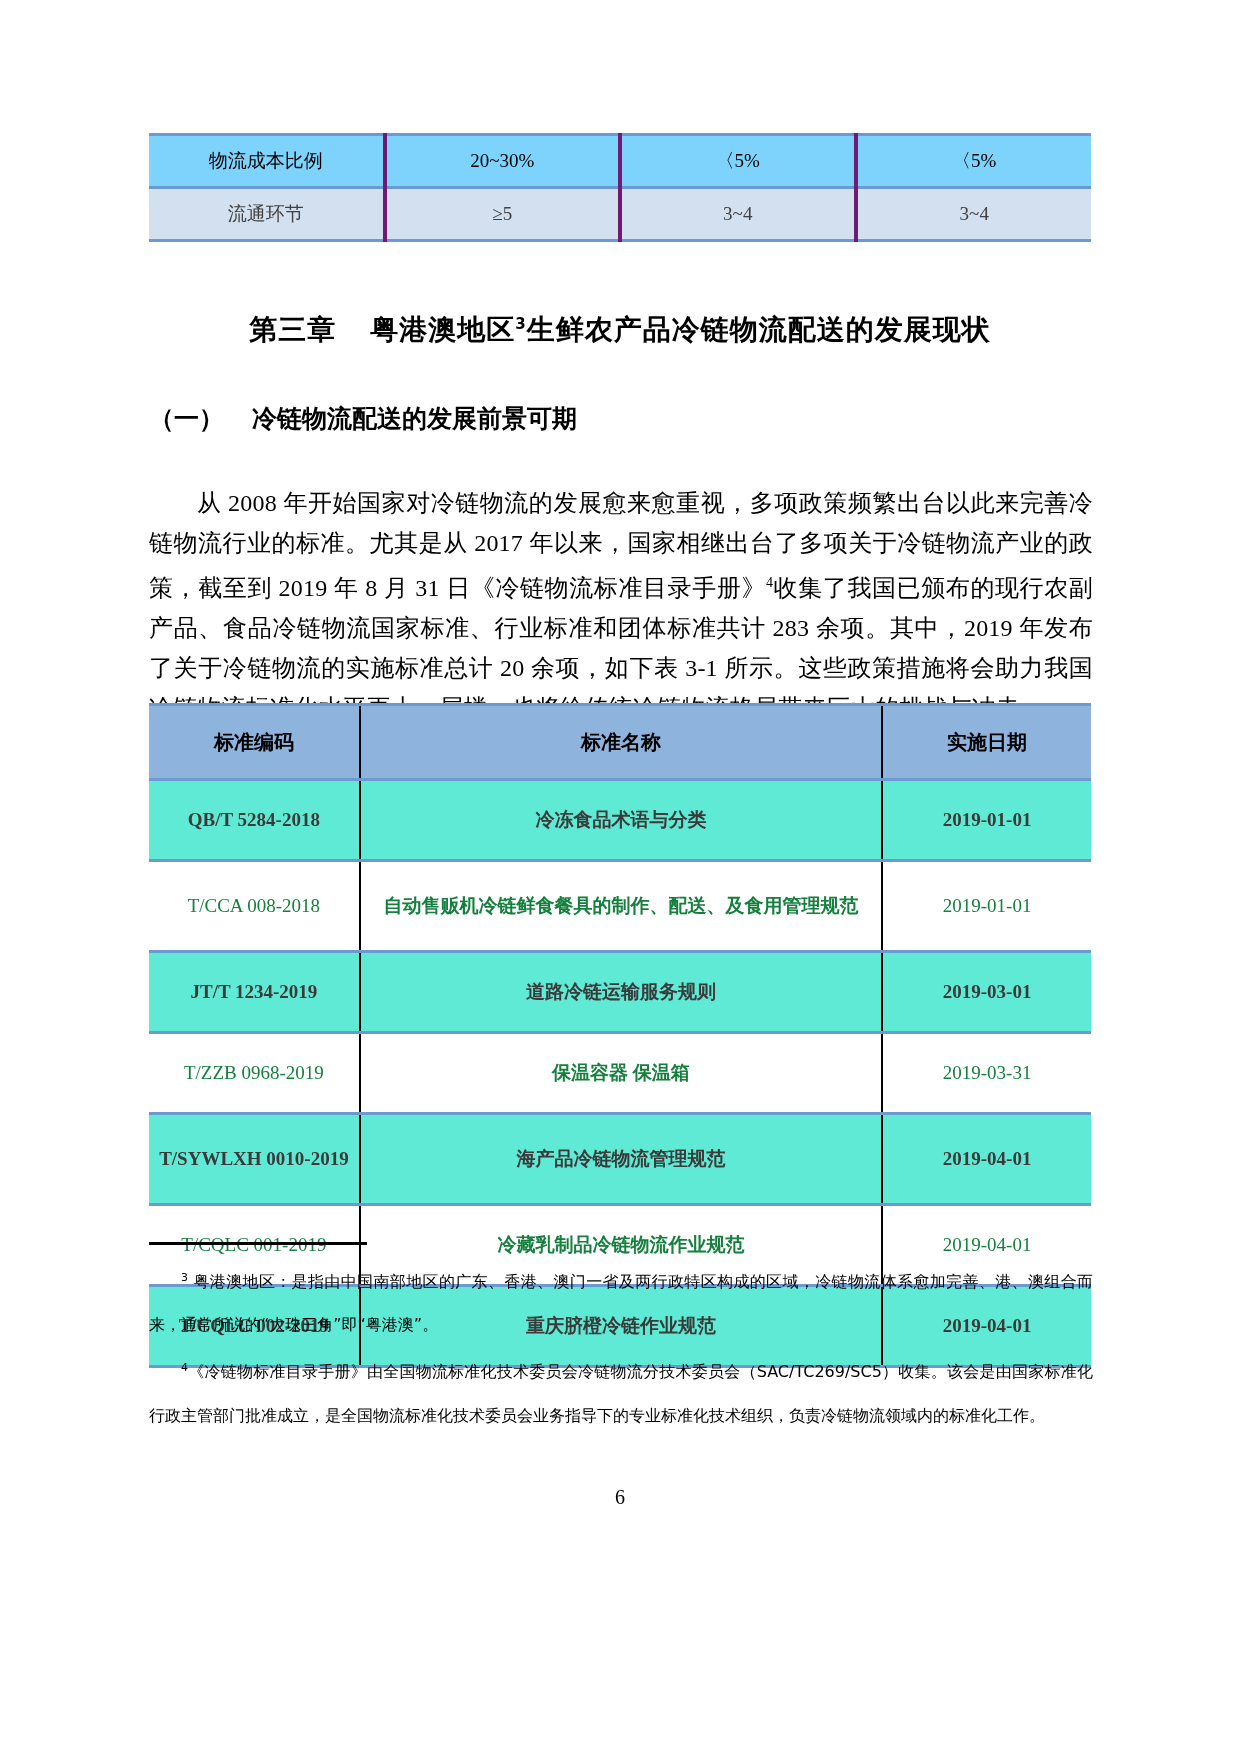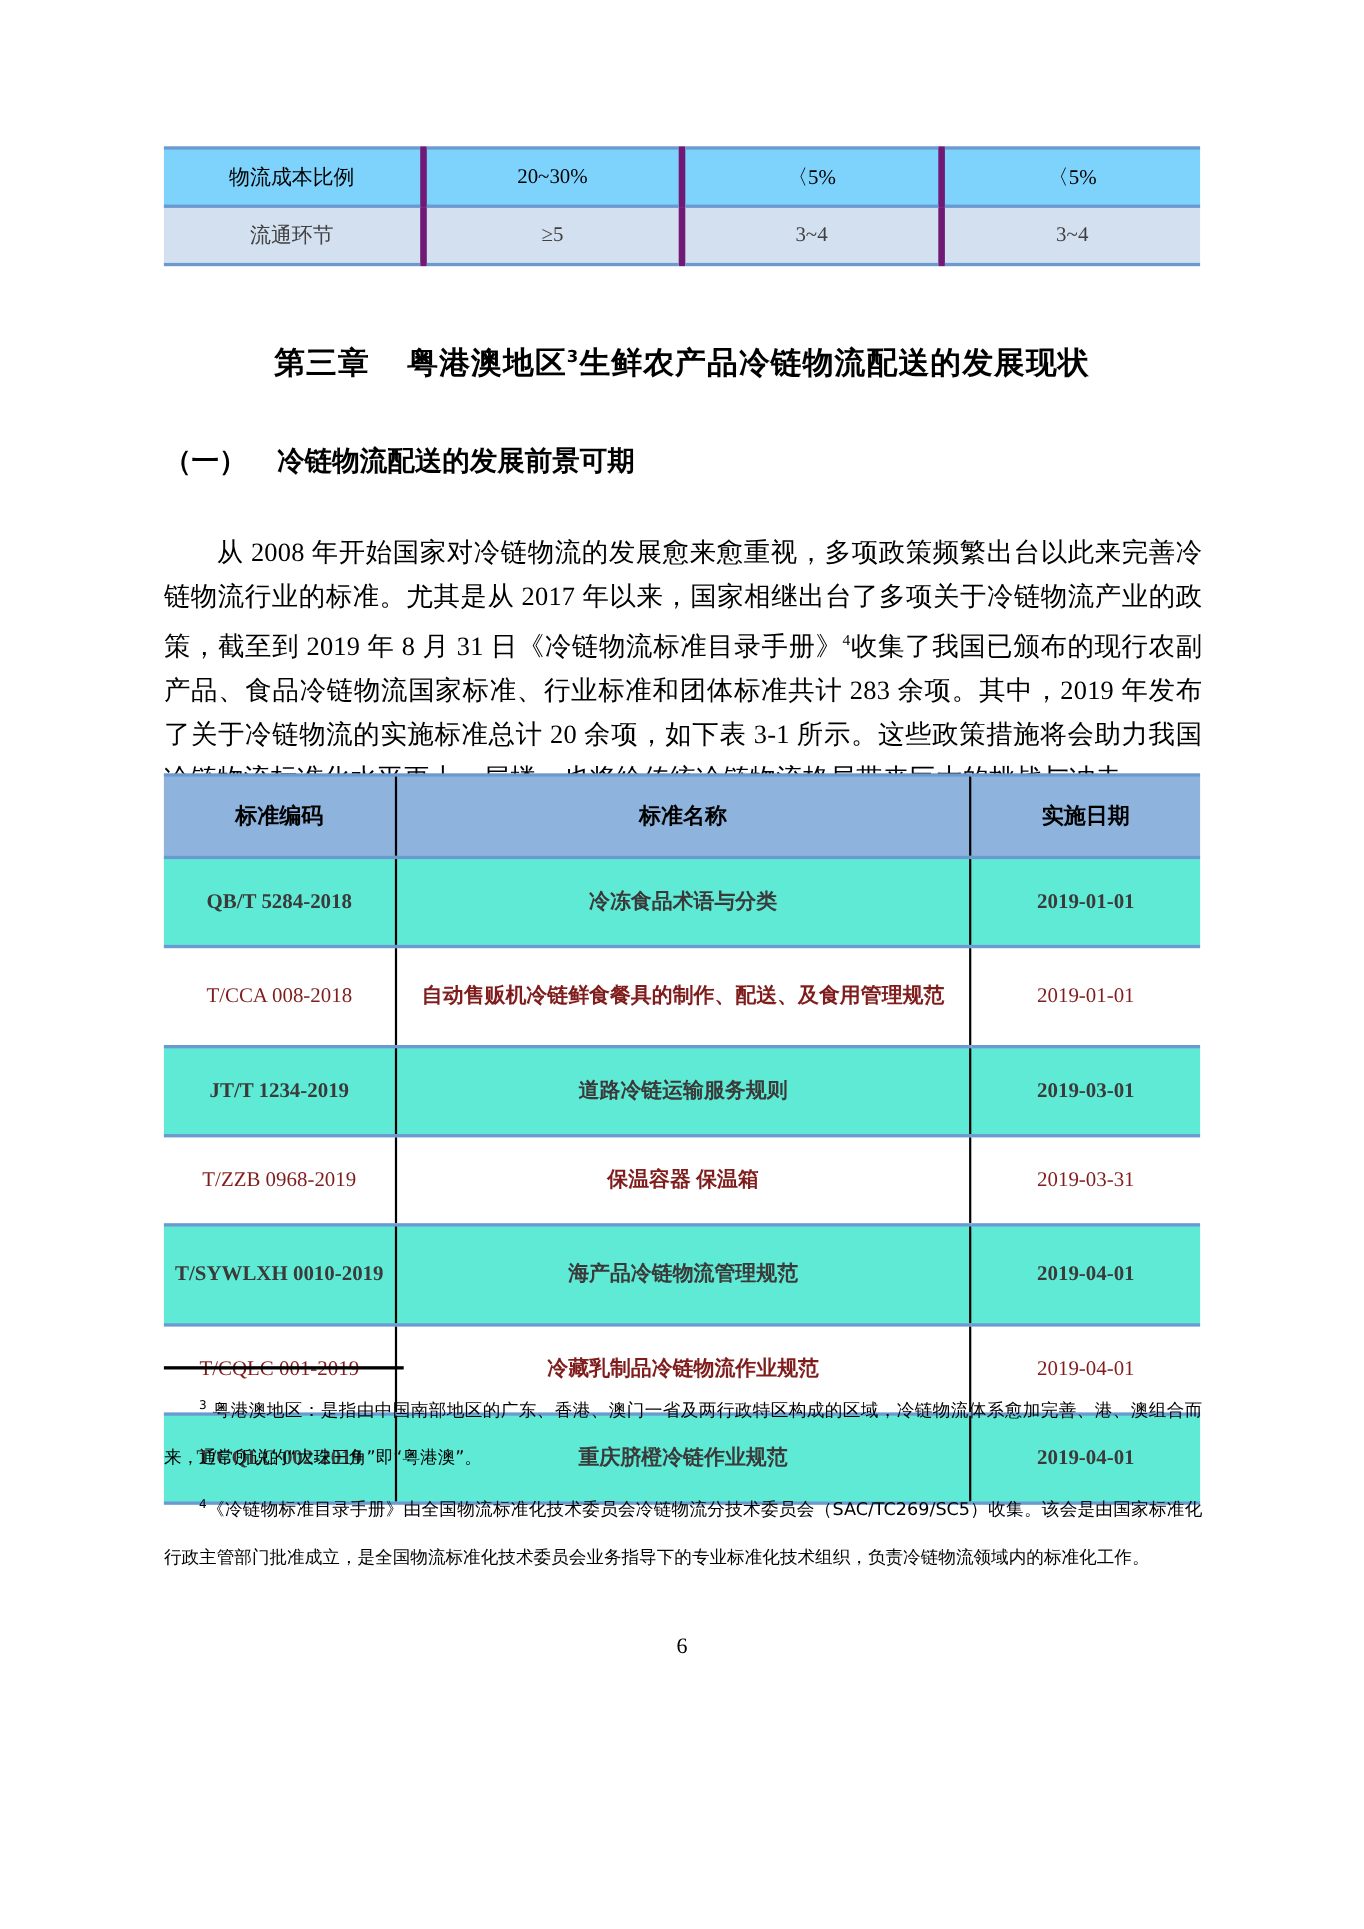"20~30%" .top-table td { border-left: 6px solid #701a75 -> 4px solid #701a75 }
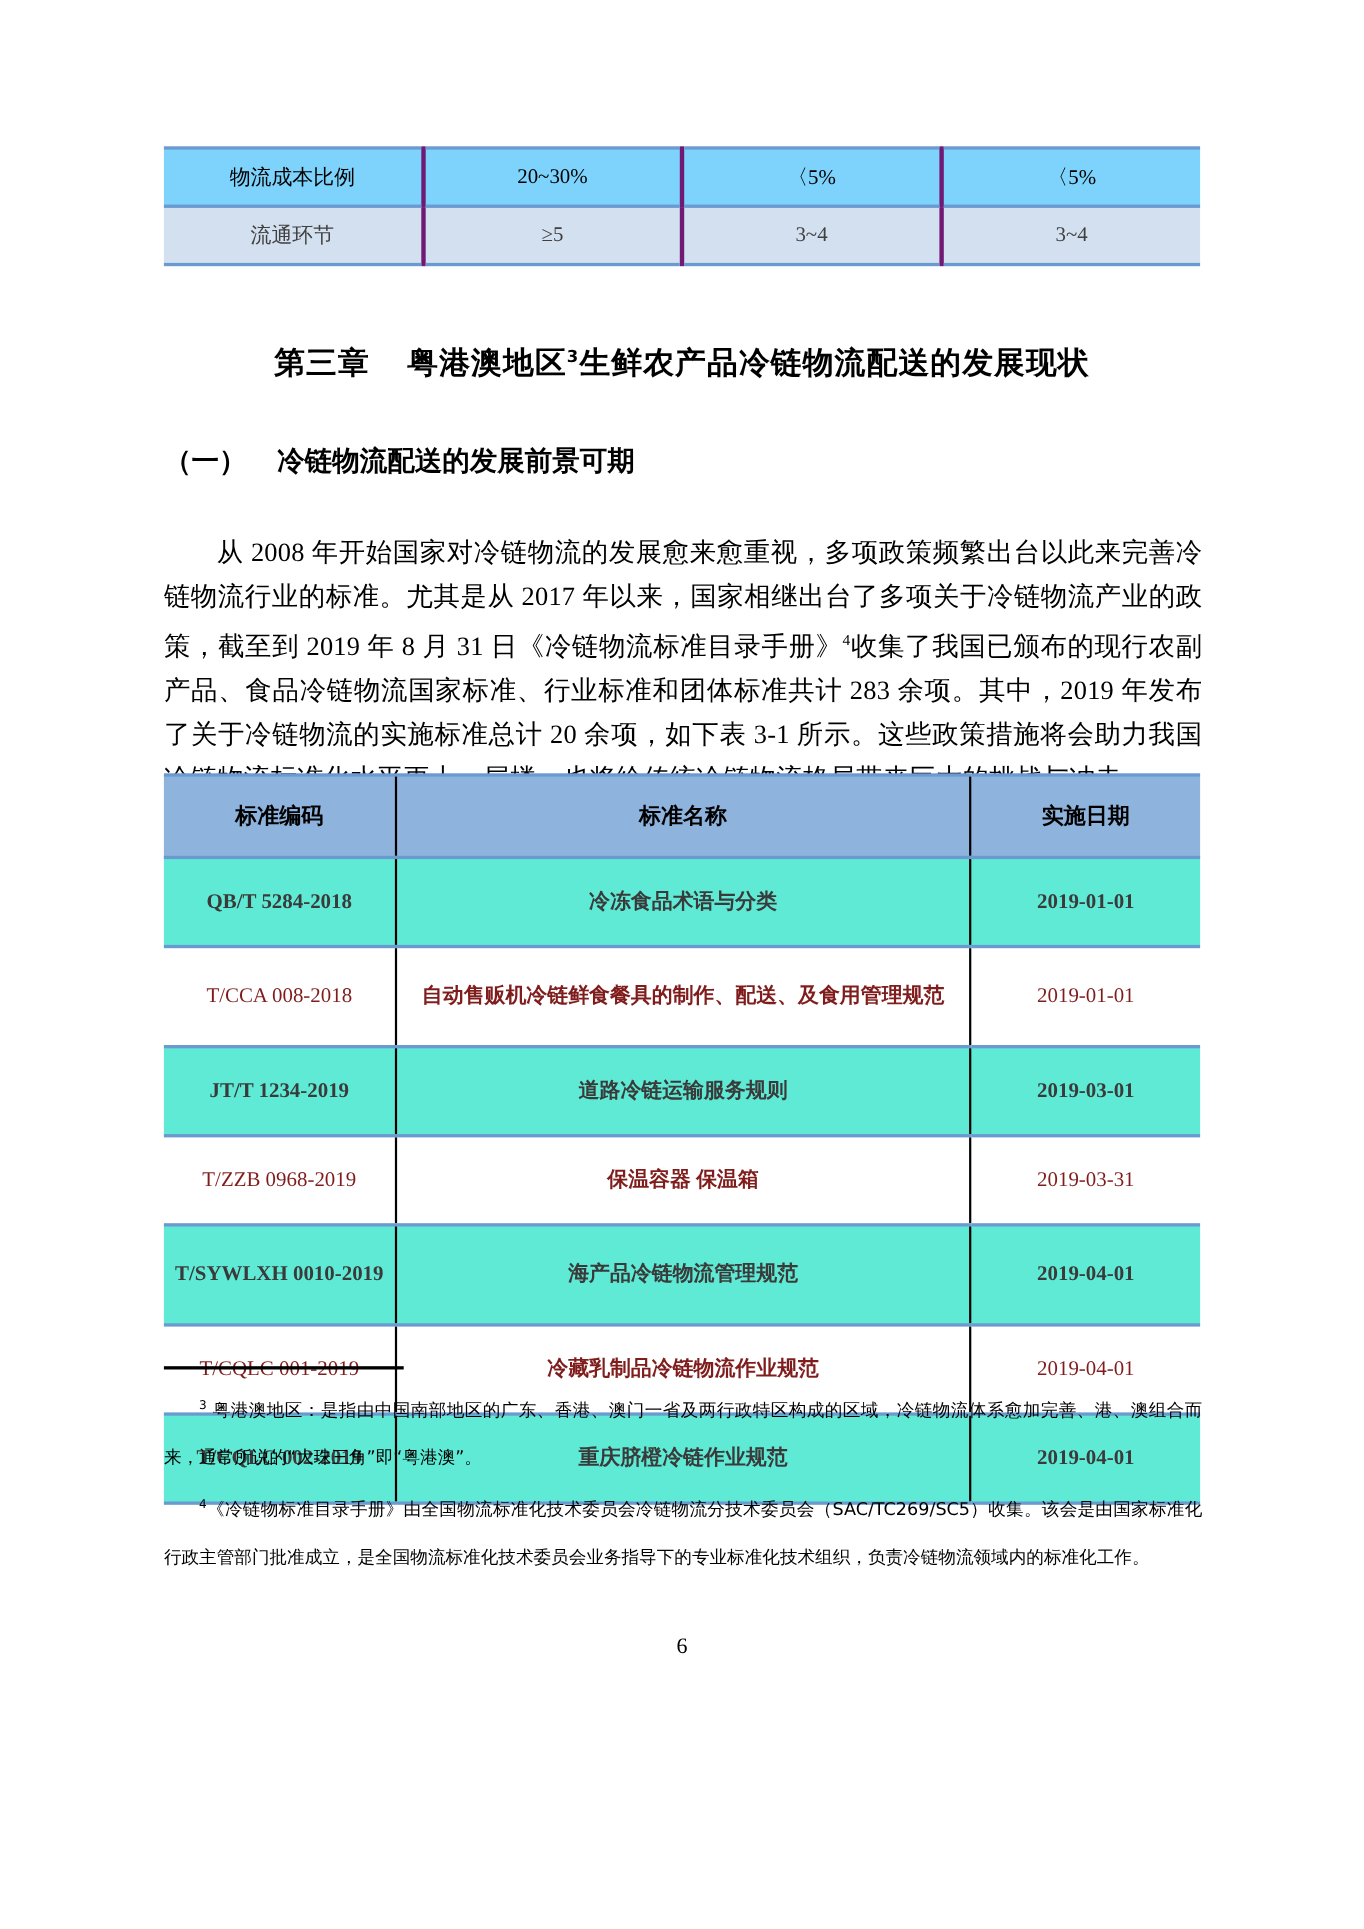"T/CCA 008-2018" .std-table tr.plain td { color: #7f1d1d -> #15803d }
